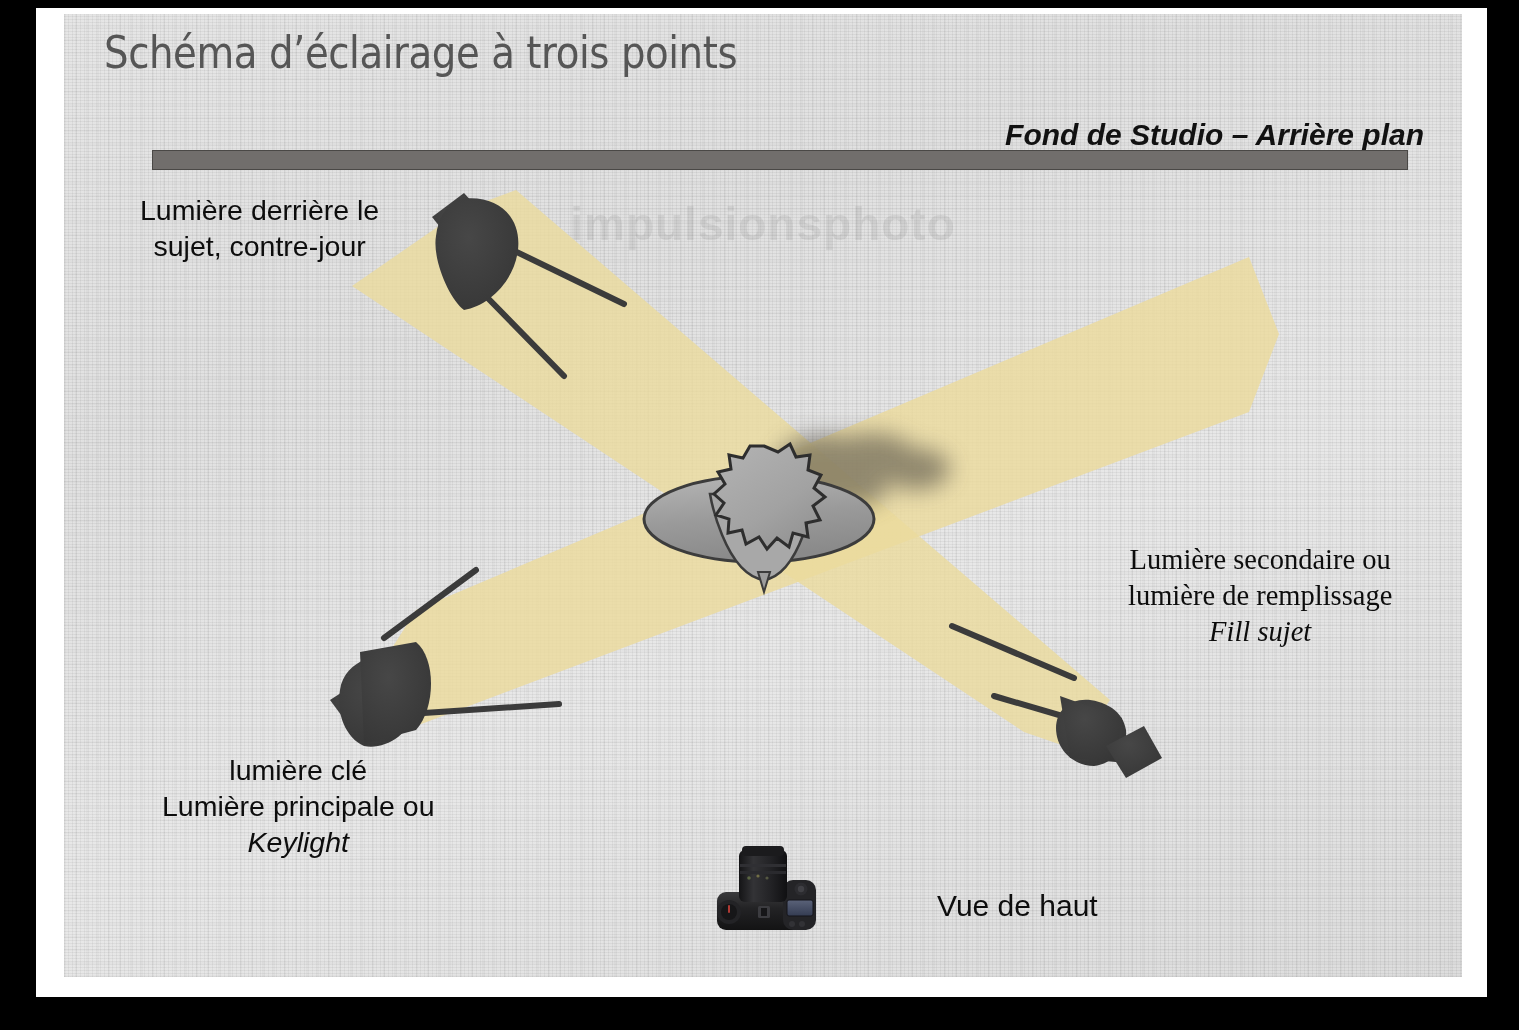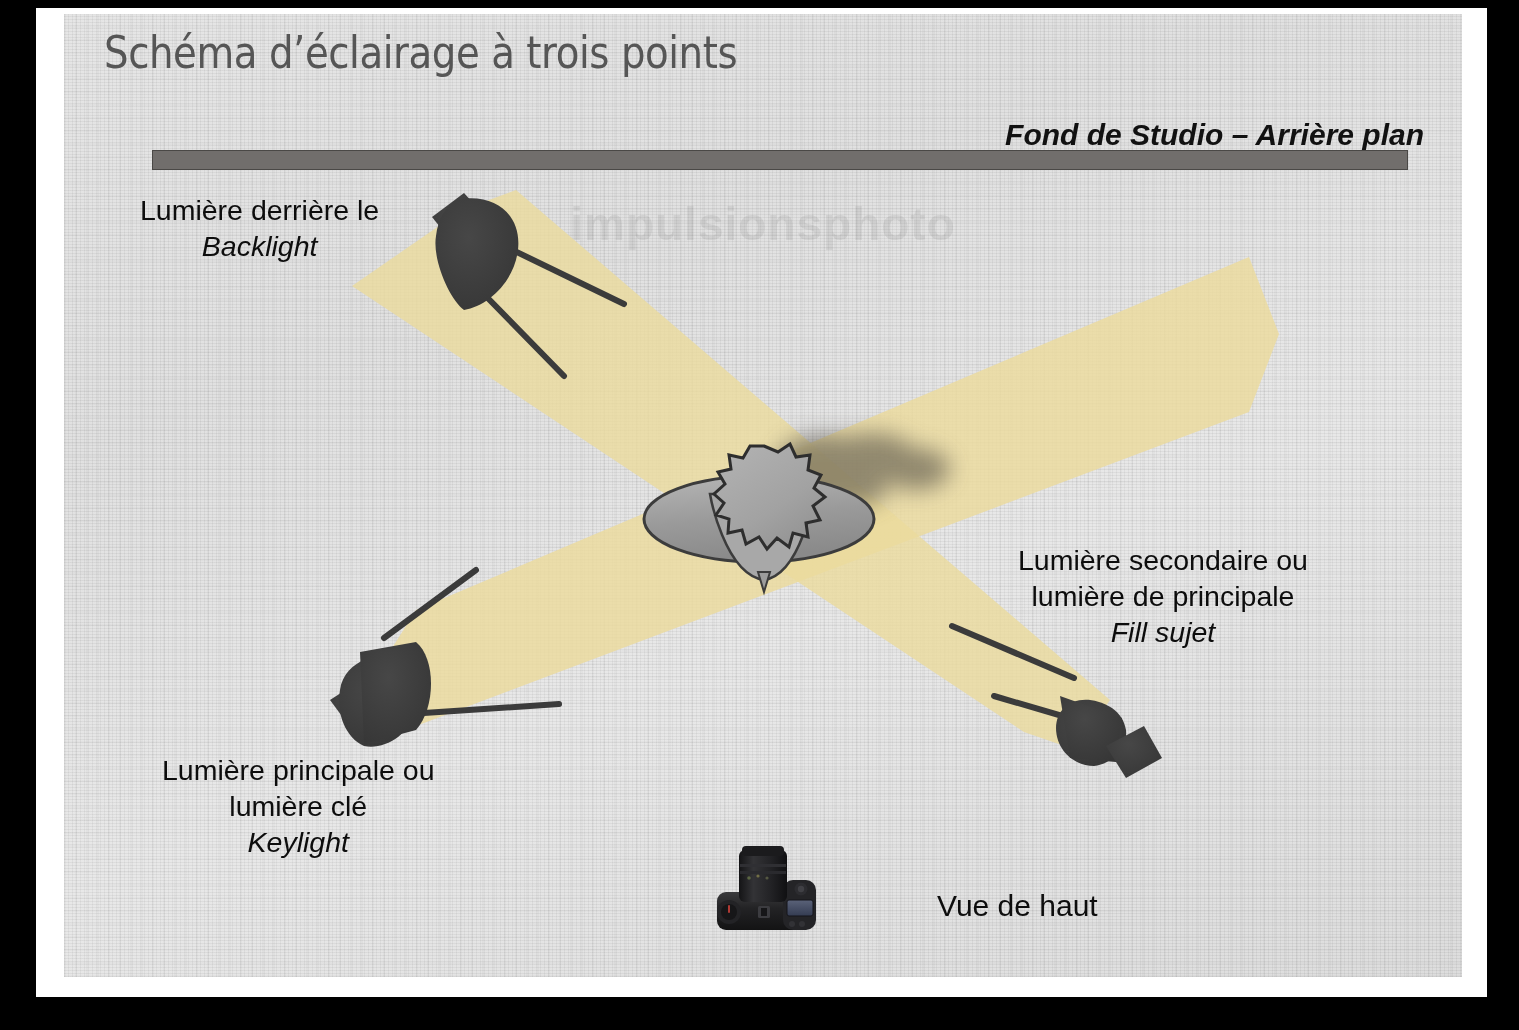"sujet, contre-jour" div { html: none -> <div>sujet, contre-jour</div> }
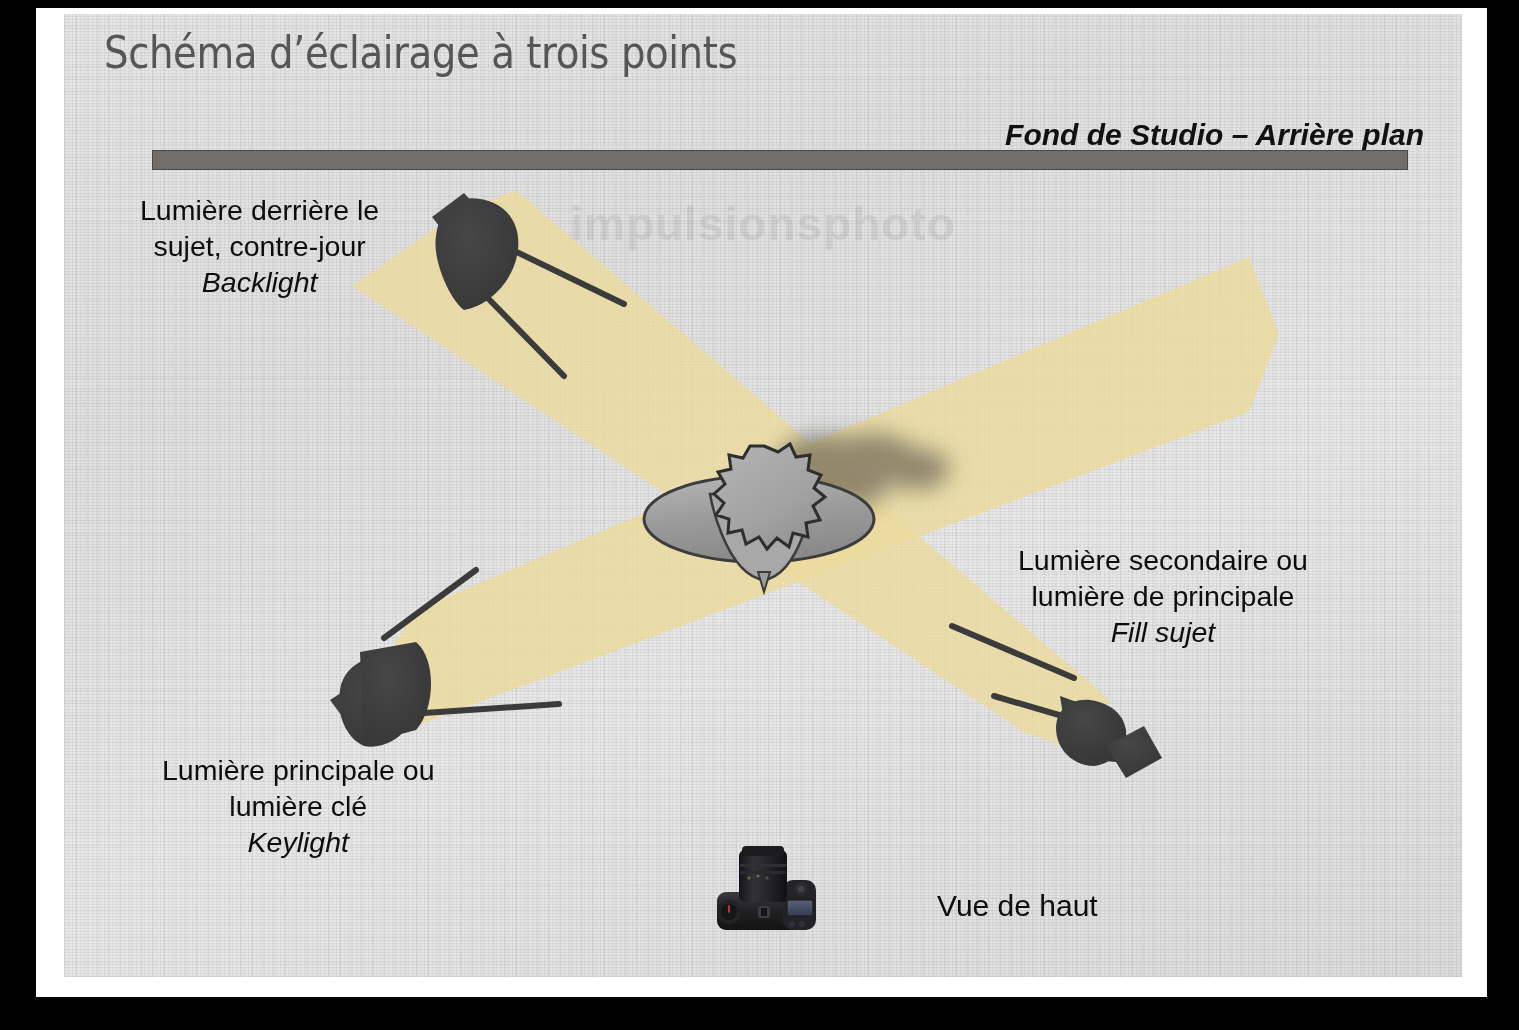"Backlight" div.it { html: <div>Backlight</div> -> none }
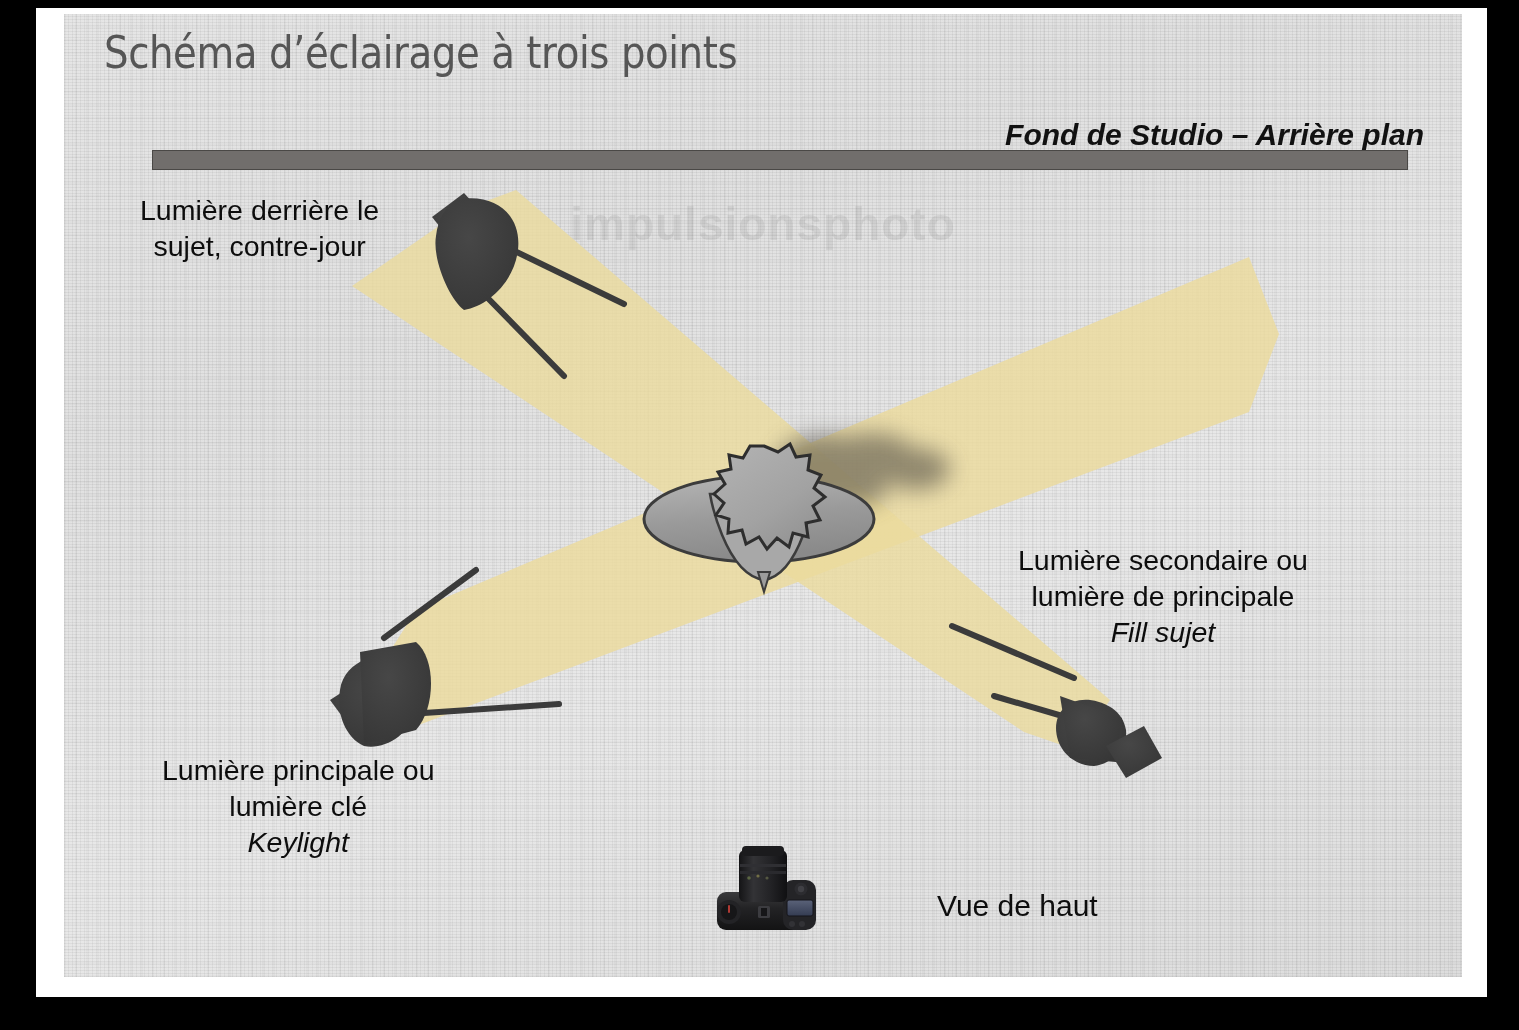"Lumière secondaire ou" #label-fill { font-family: none -> Liberation Serif, serif; left: 954px -> 1064px }
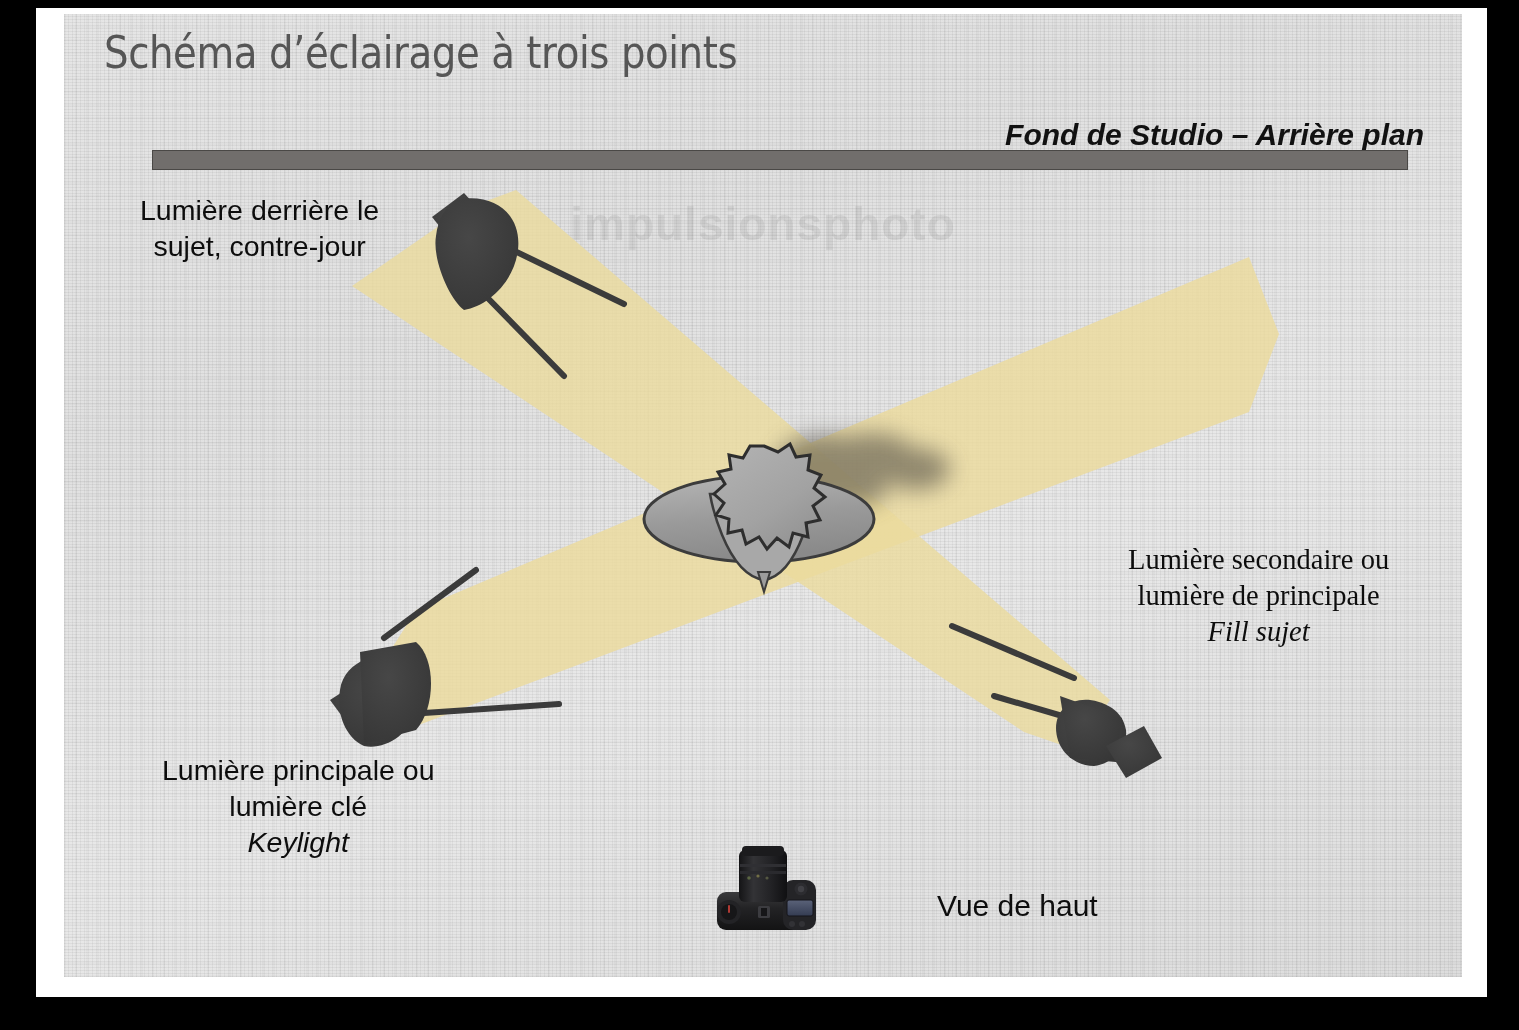"lumière de principale" div { text: principale -> remplissage }
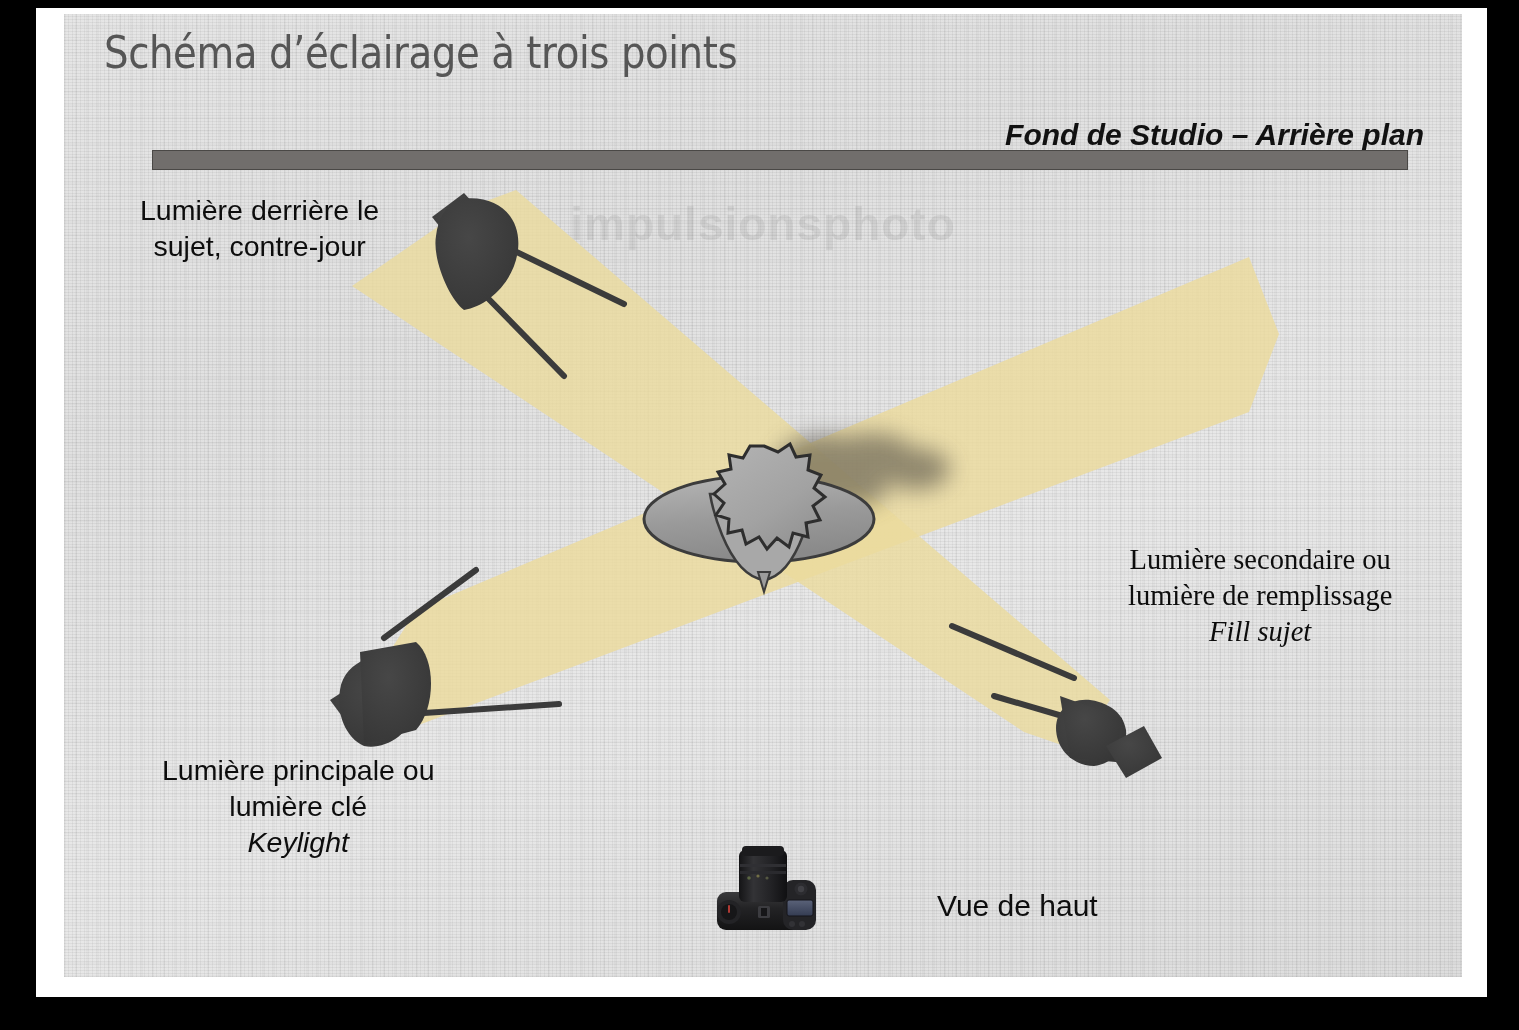"Lumière principale ou" div { order: before "lumière clé" -> after "lumière clé" }
